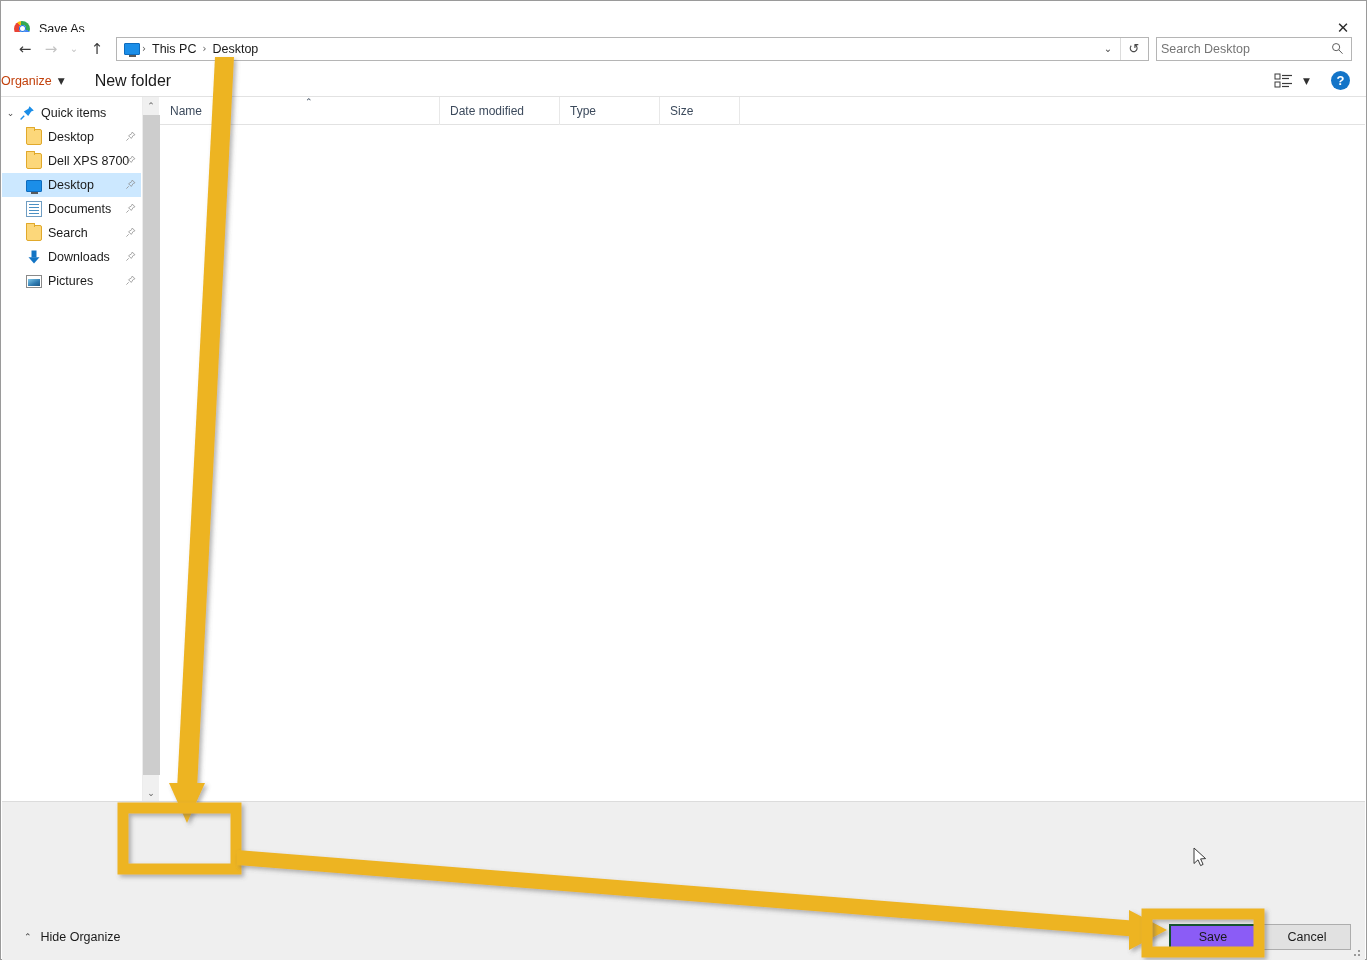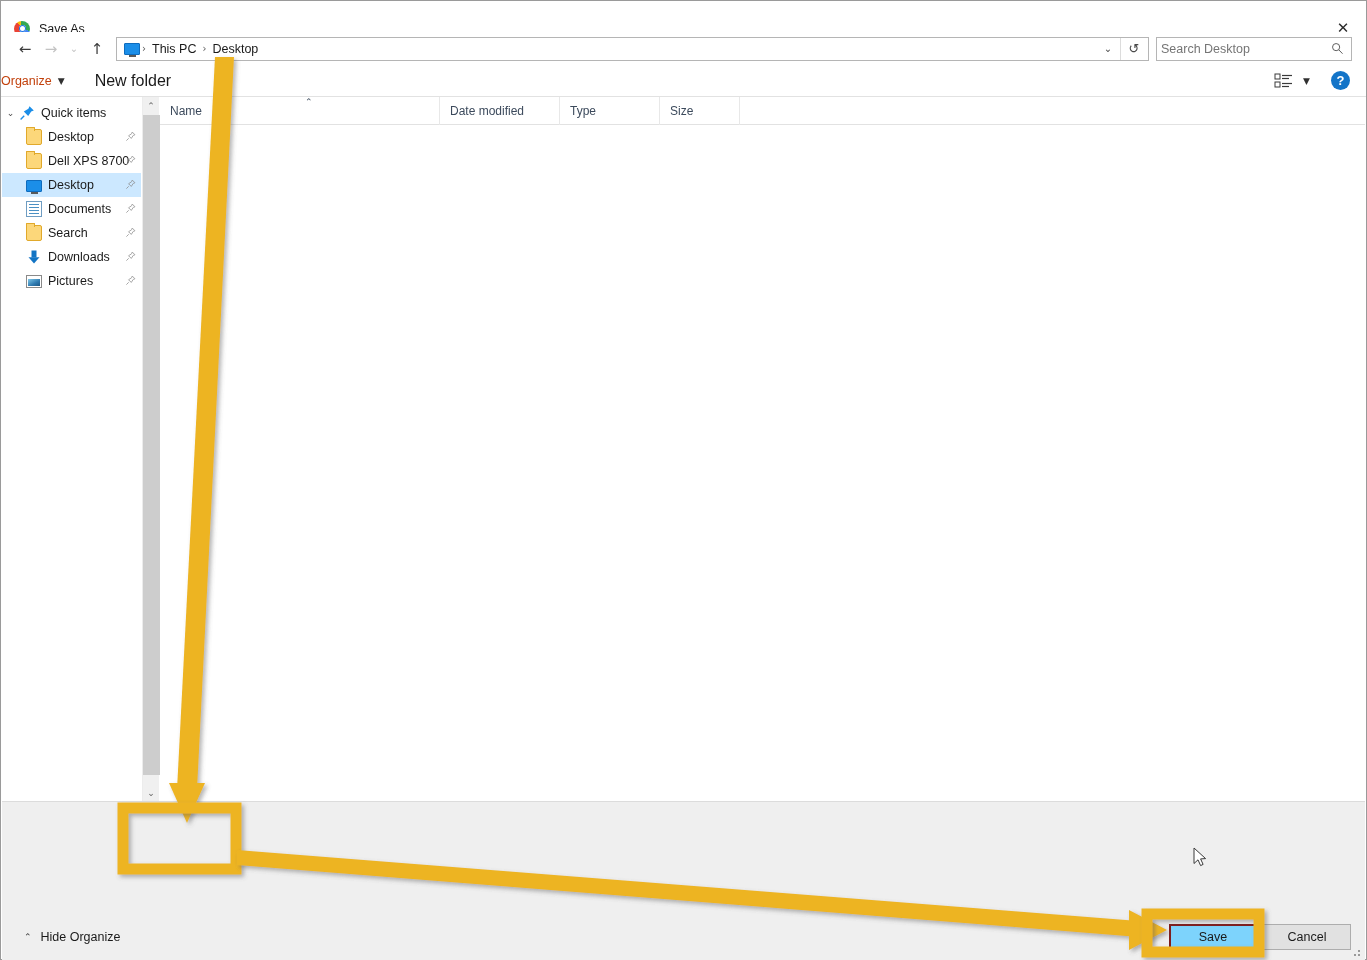"Save" #save-btn { background: #7dd3fc -> #8b5cf6; border: 2px solid #7f1d1d -> 2px solid #14532d }
